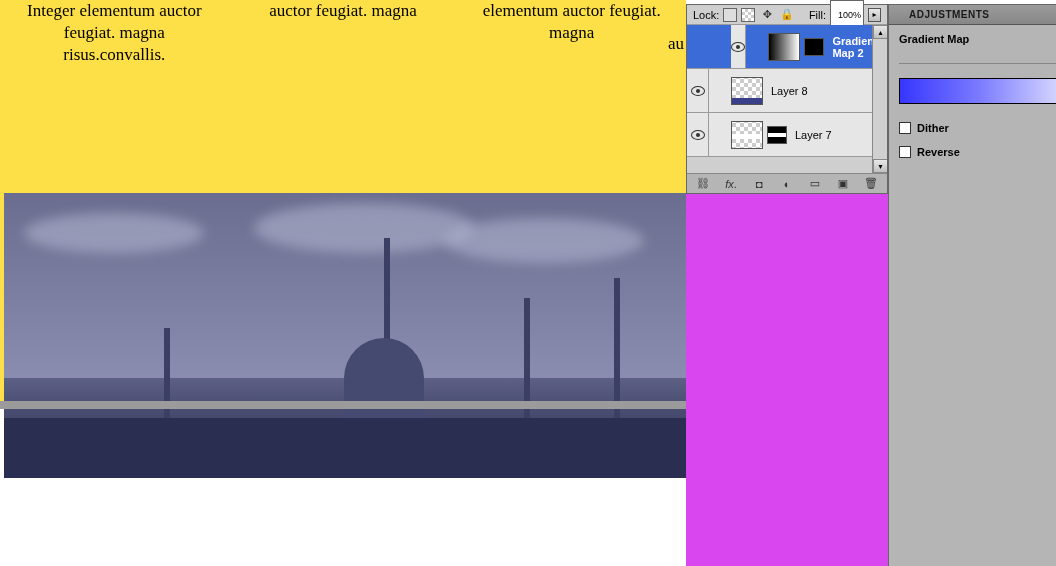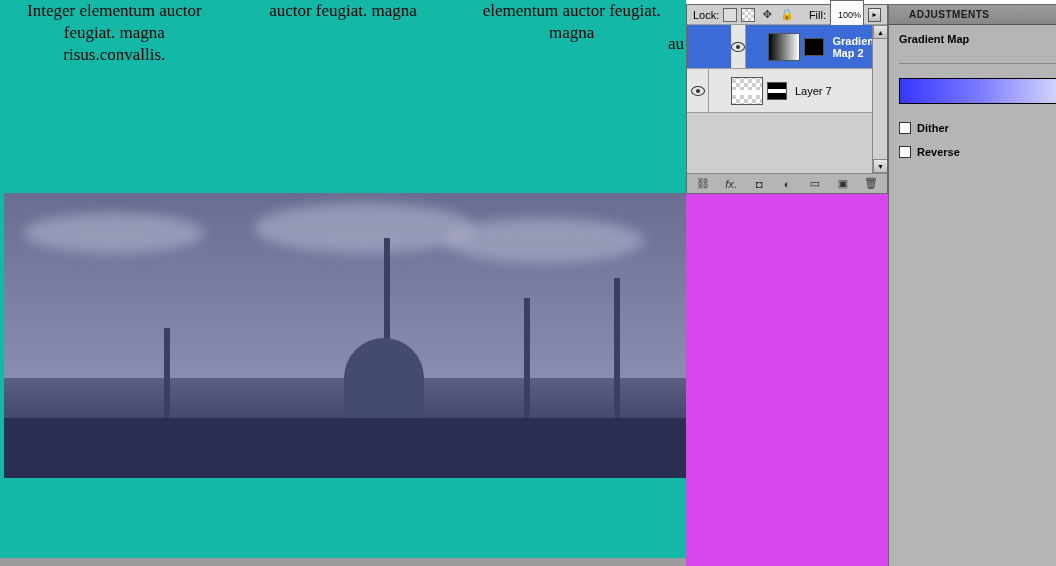"Integer elementum auctor feugiat. magna" .canvas-area { background: #14b8a6 -> #fde047; height: 566px -> 409px }
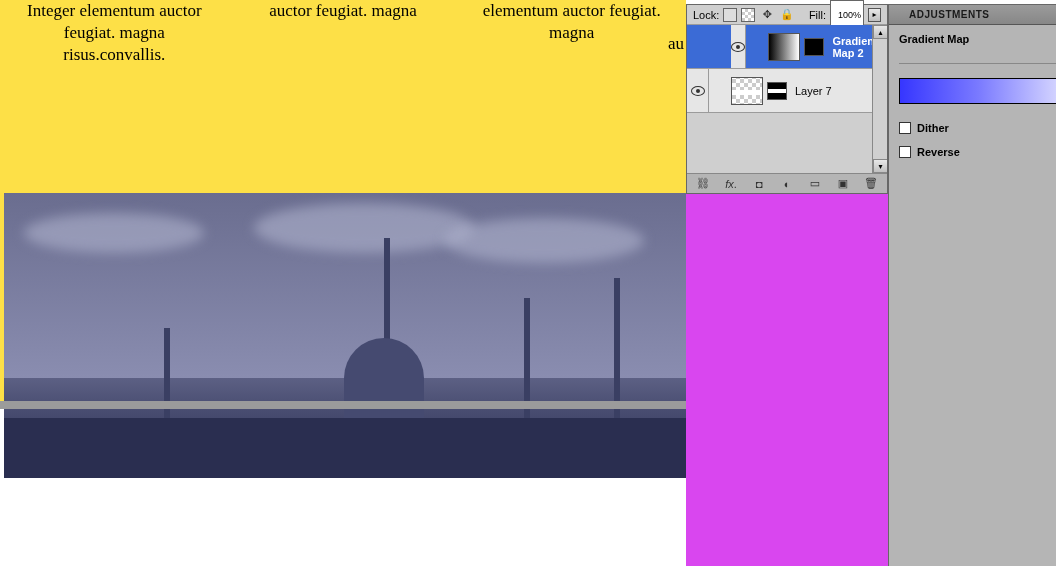"Layer 8" div.layer-row { html: none -> <div> <div> <span></span> </div> <div> <div> <div></div> </div> </div> <span>Layer 8</span> </div> }
